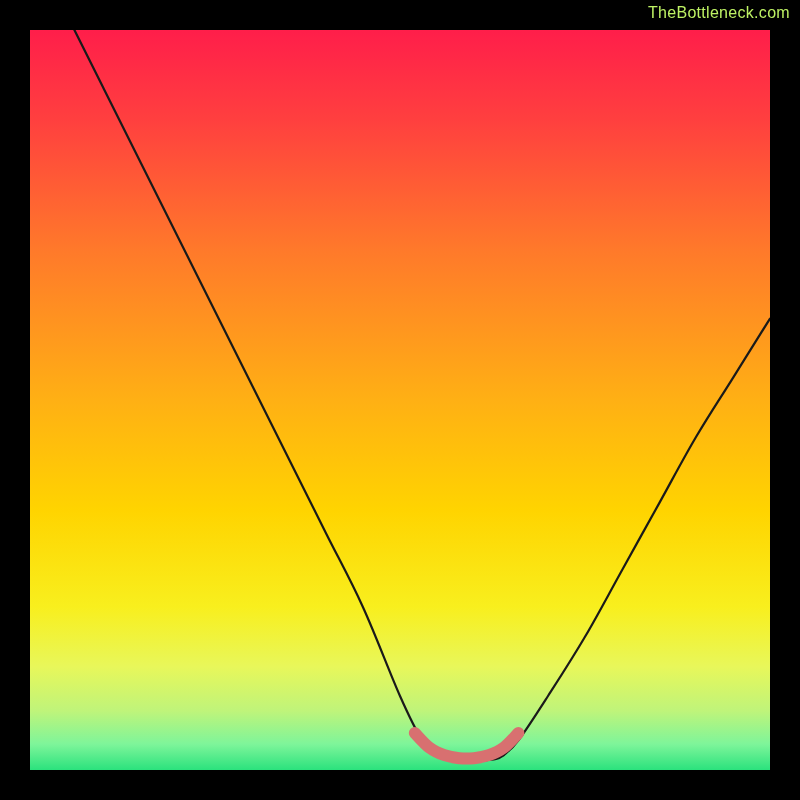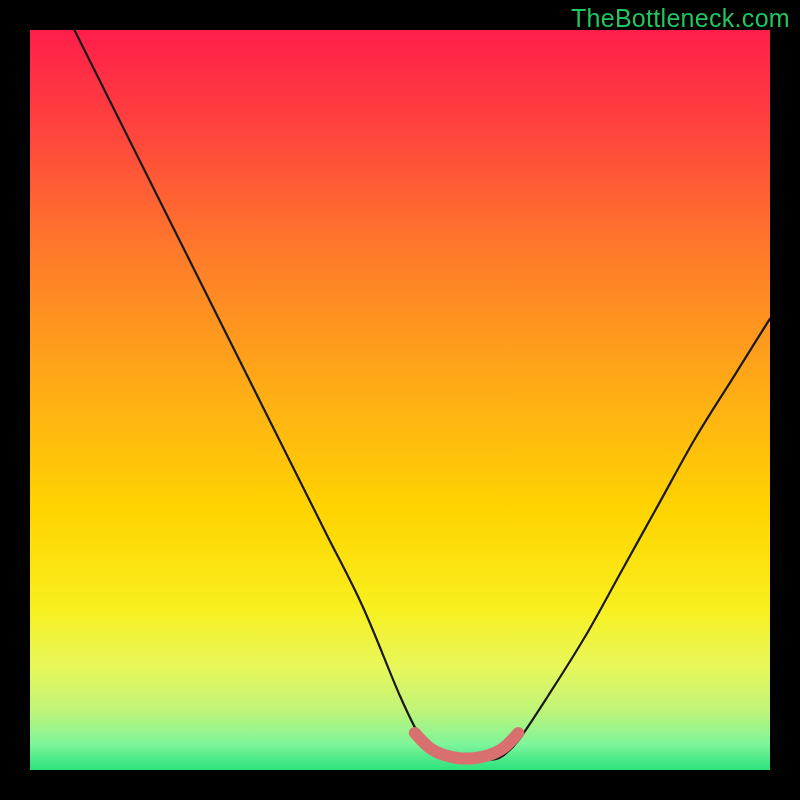"TheBottleneck.com" .watermark { color: #22c55e -> #bef264; font-size: 25px -> 16px }
